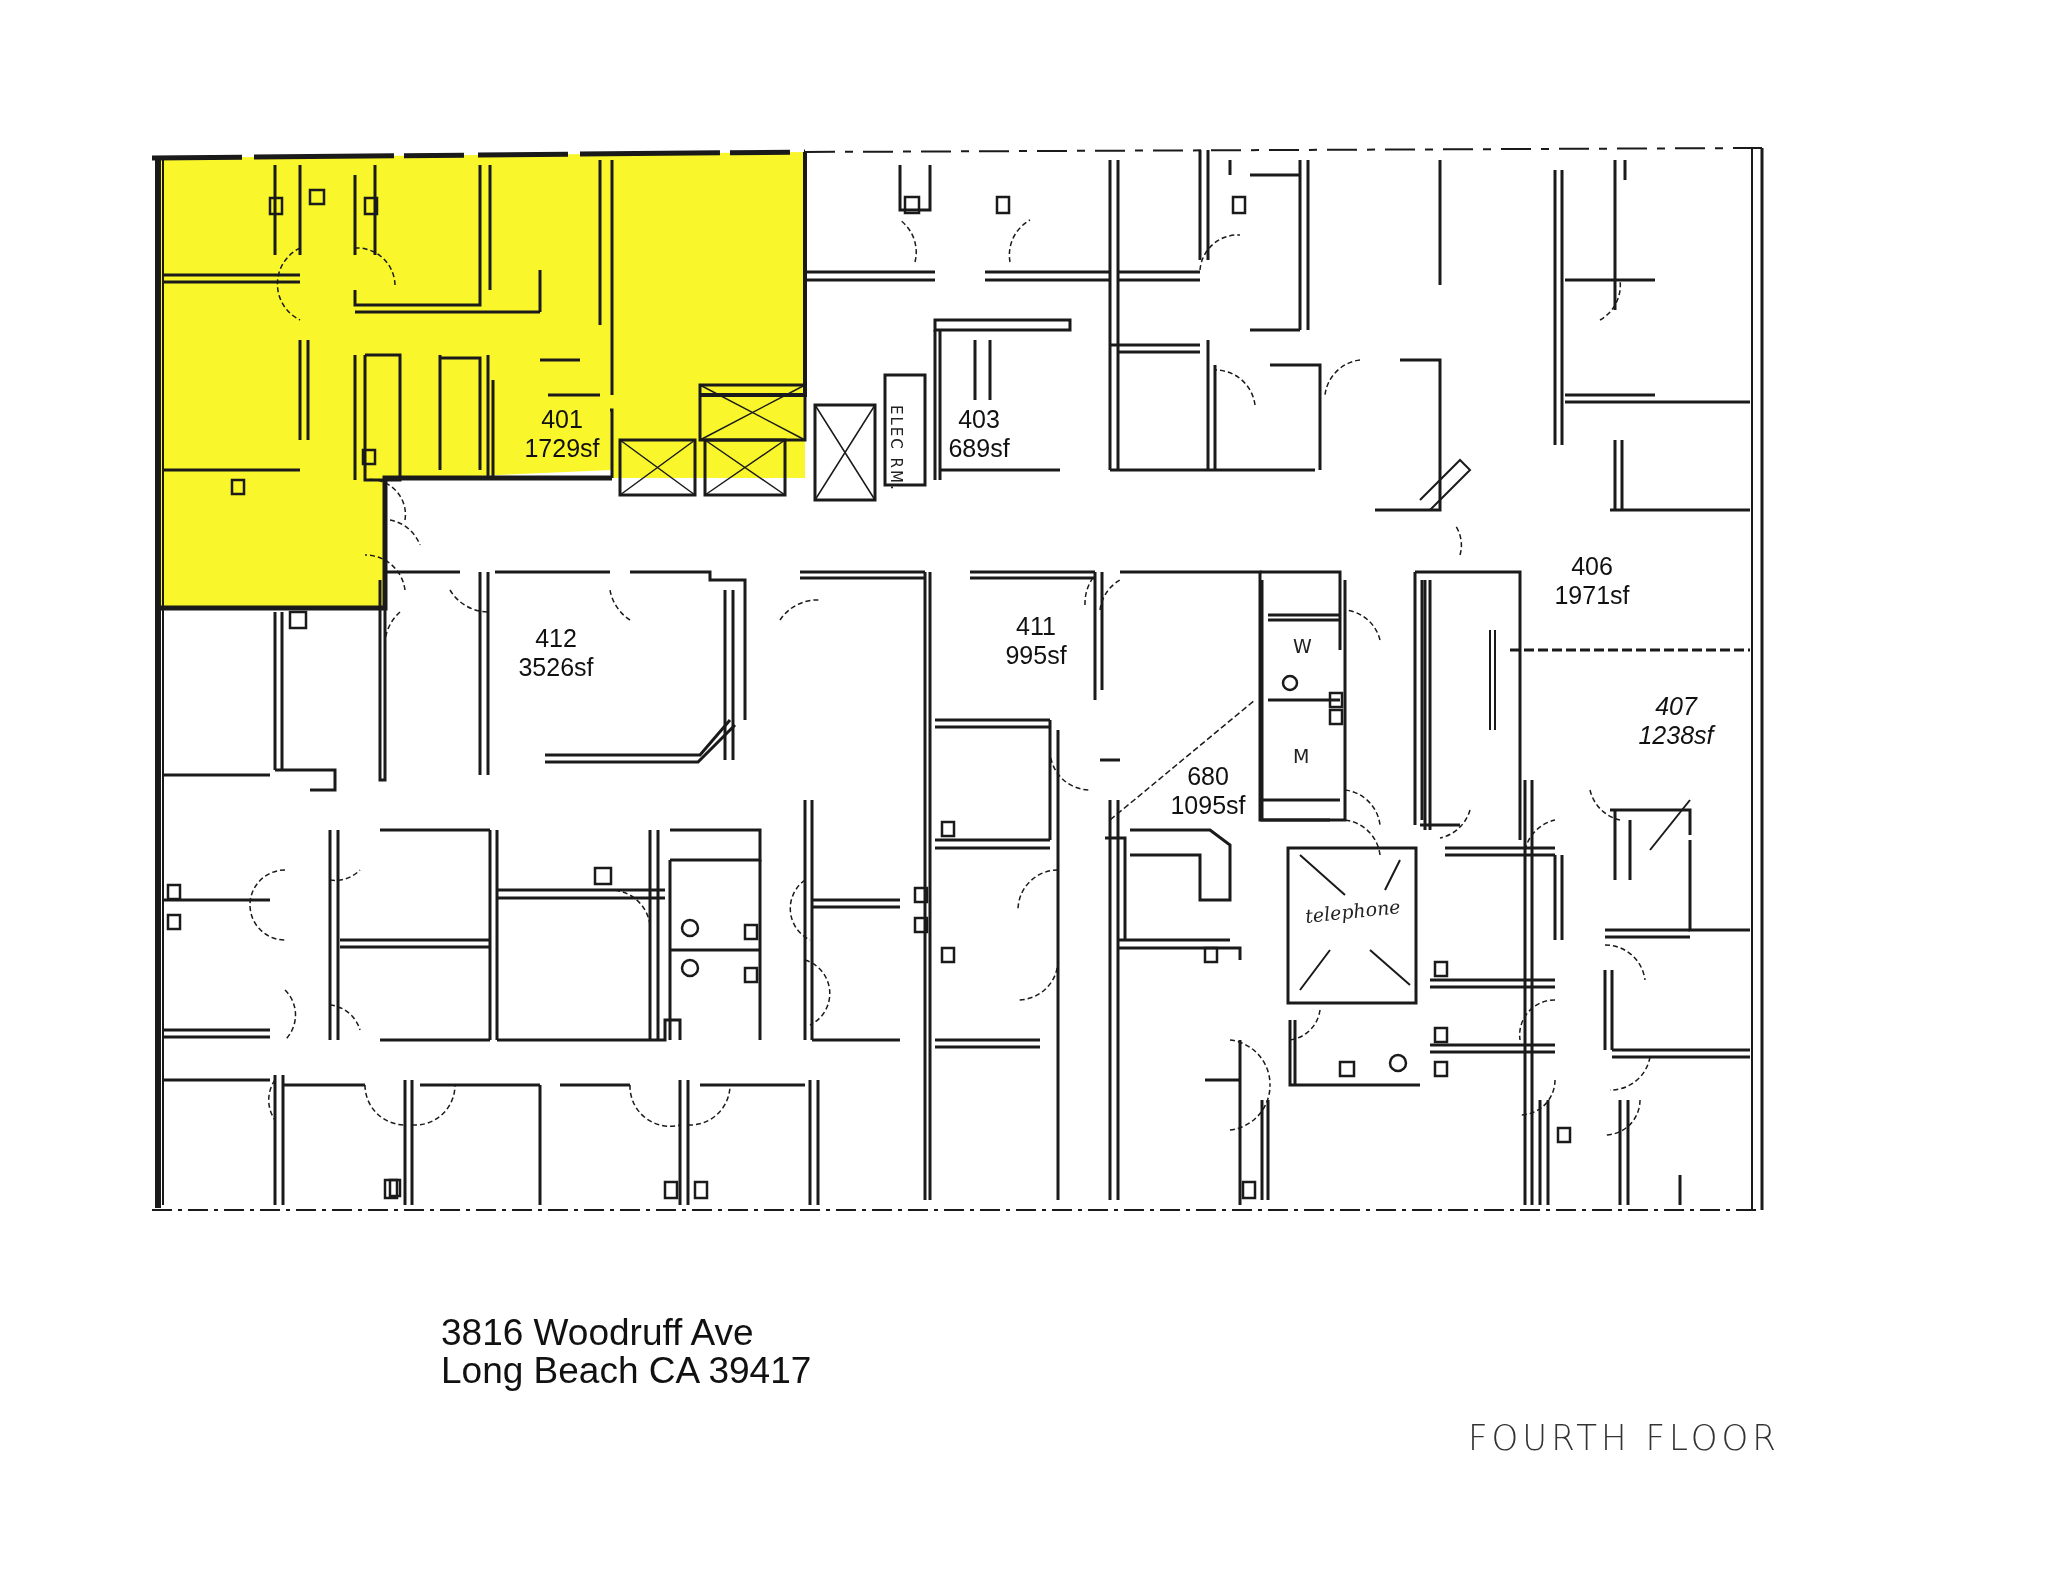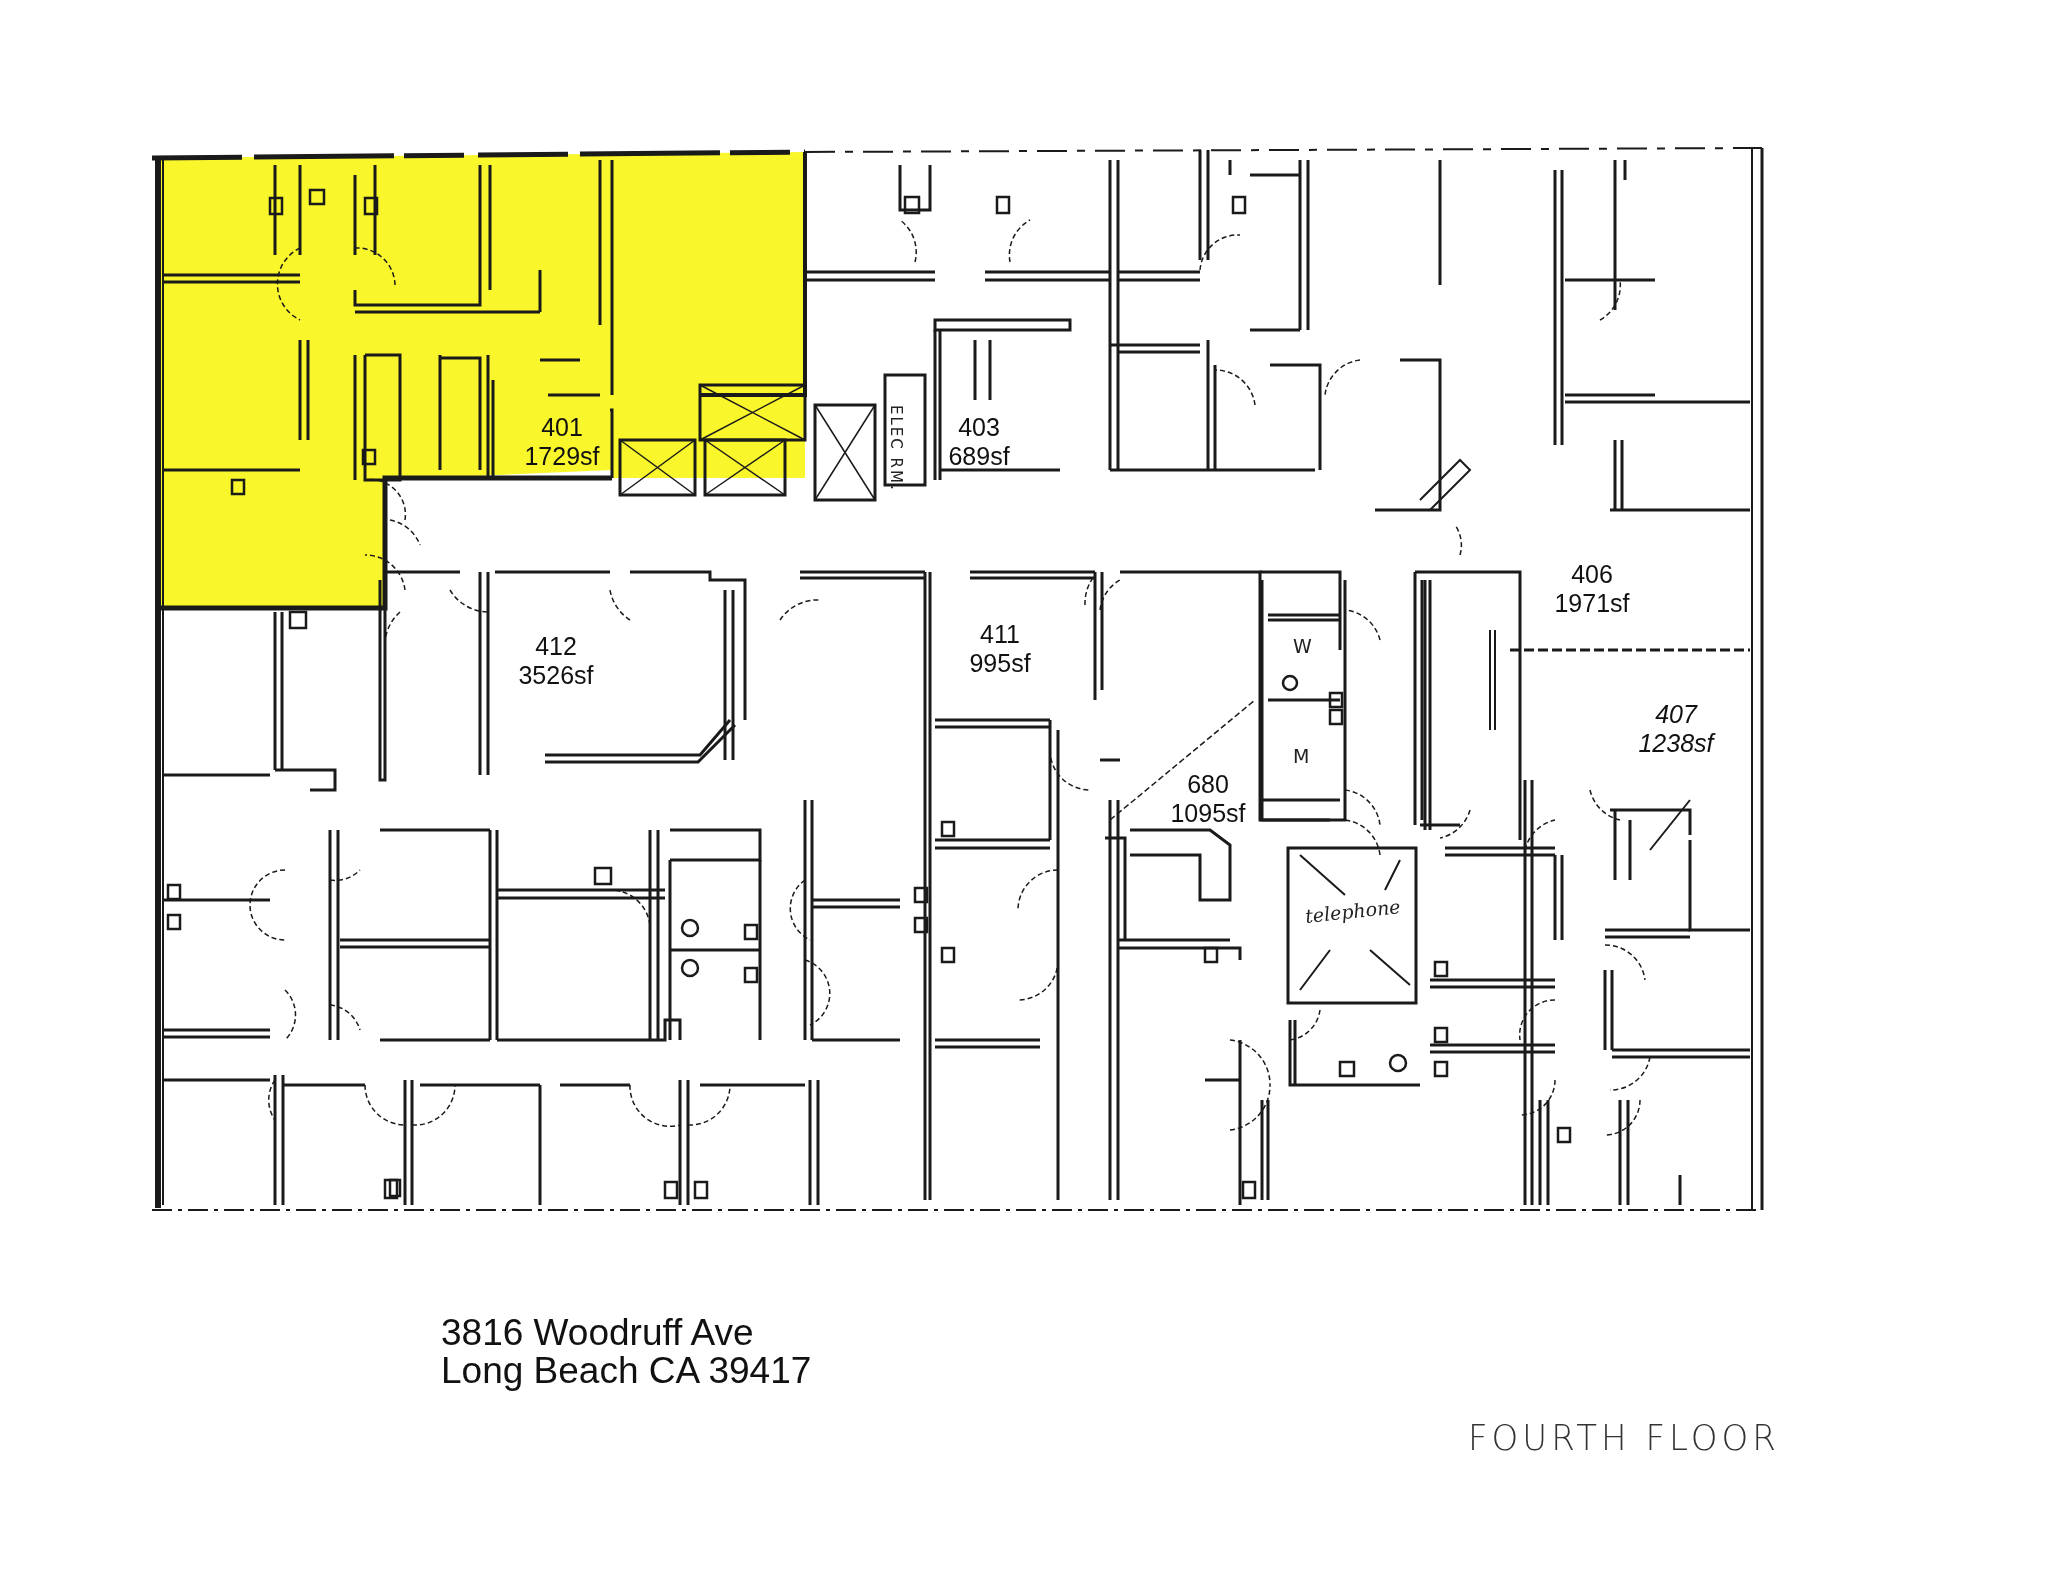"401" .room-label { margin-top: 8px -> none }
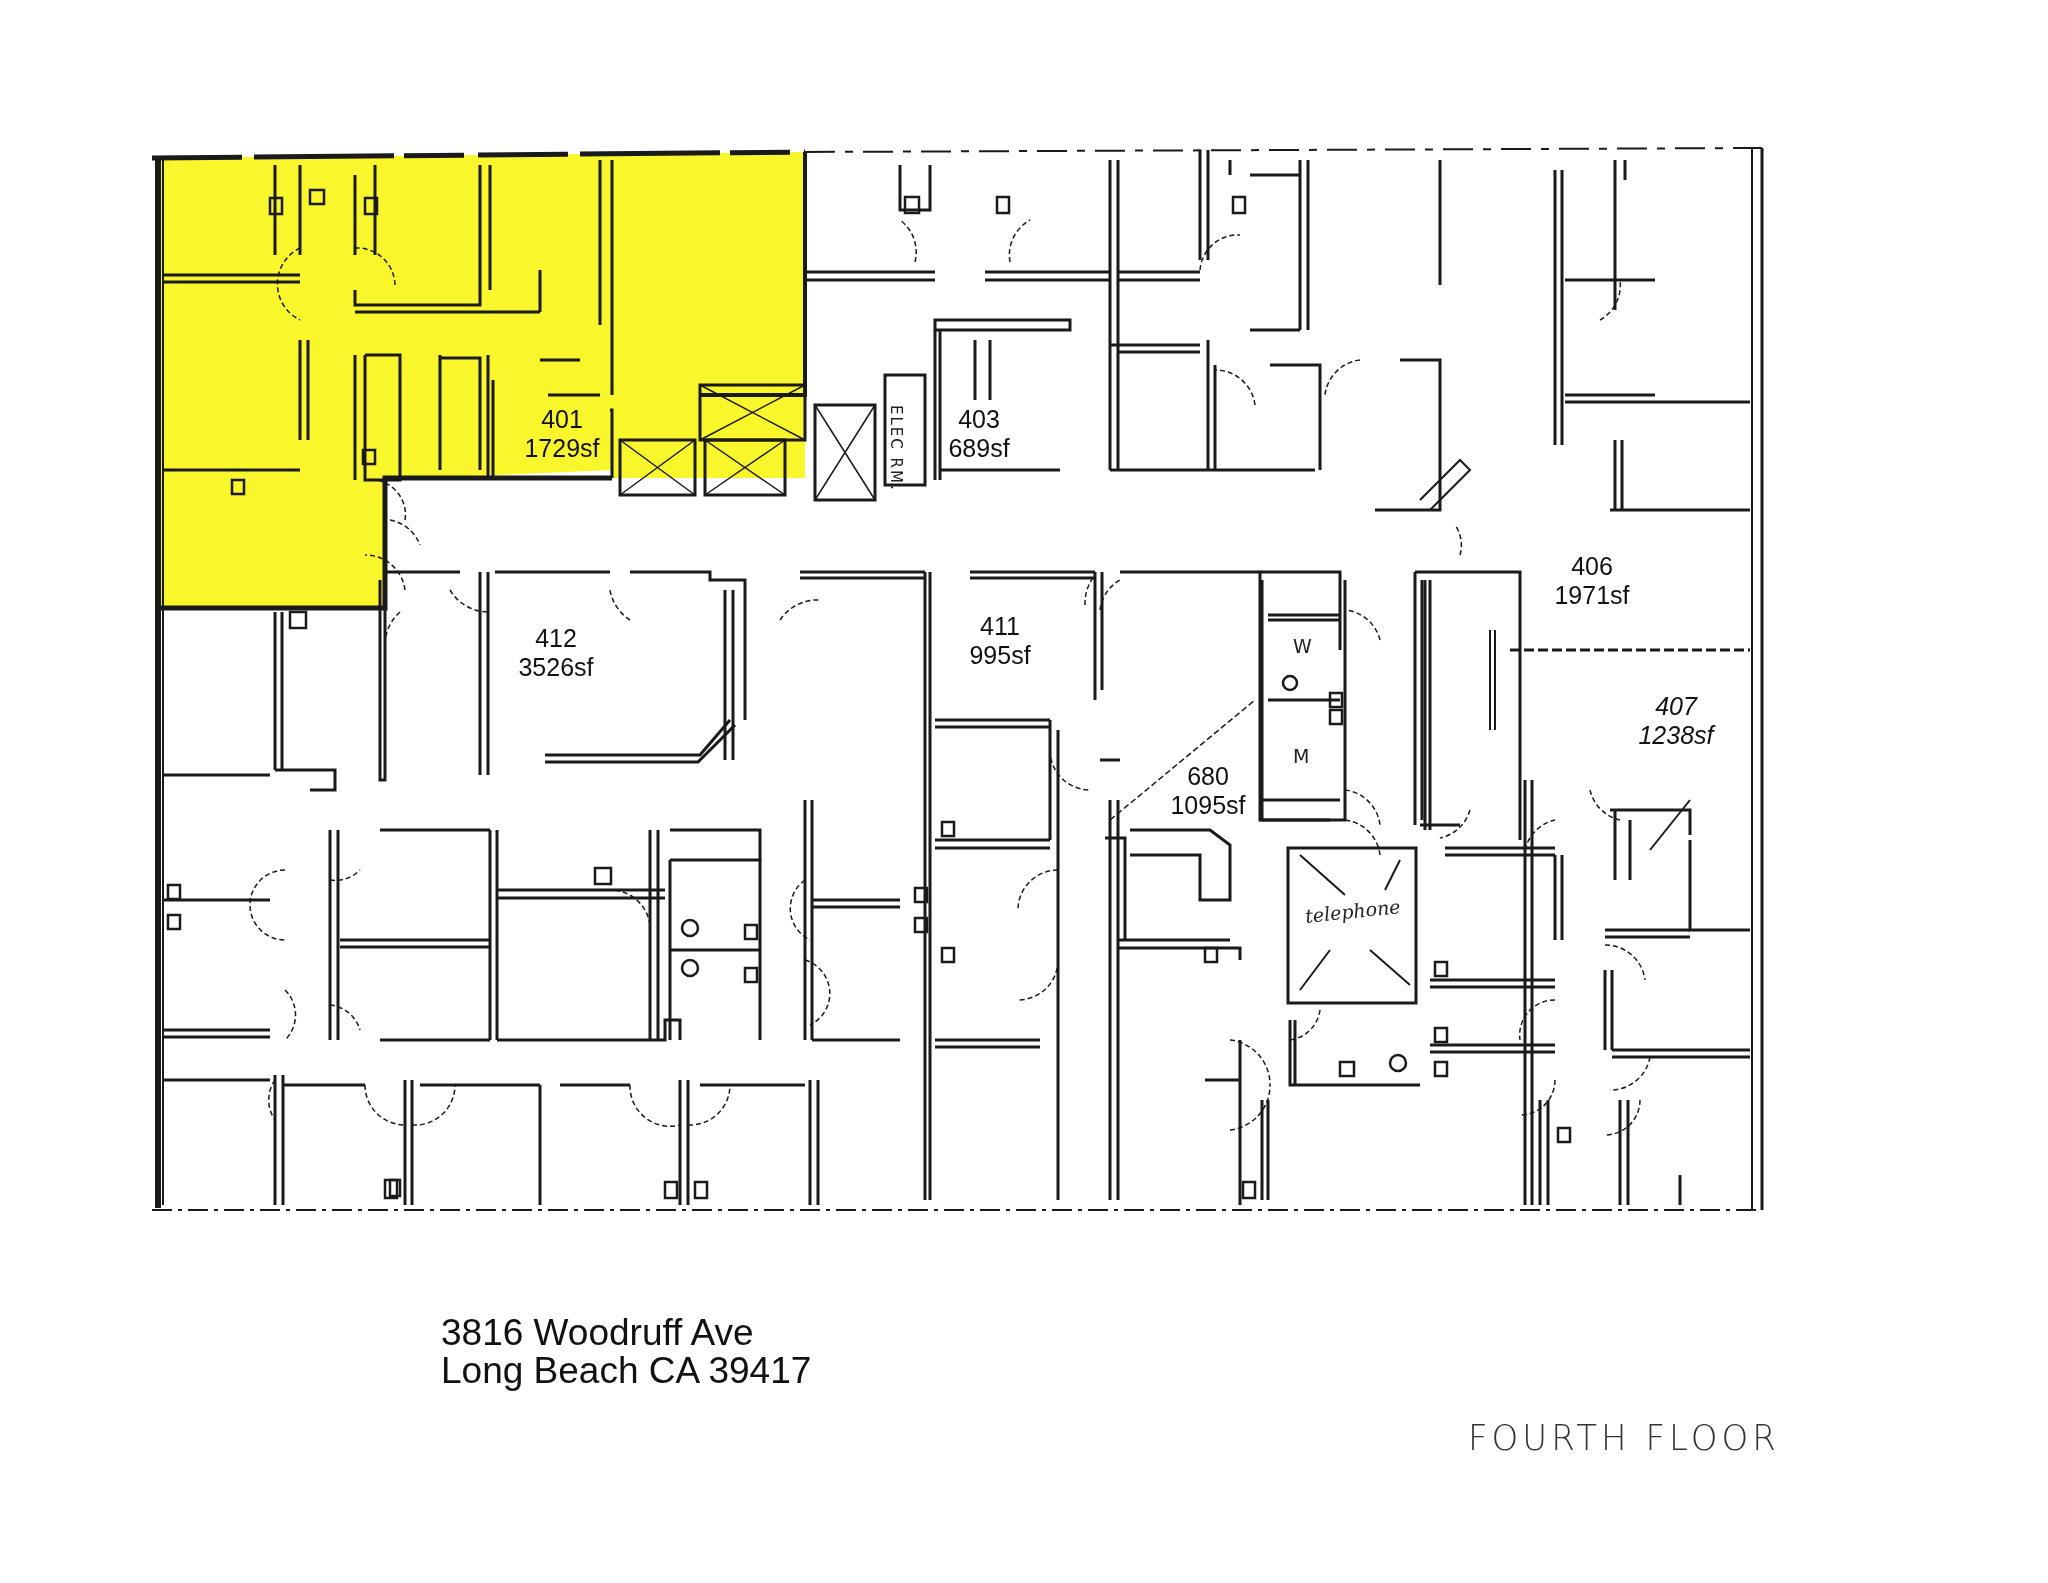"411" div.room-label { left: 1000px -> 1036px }
